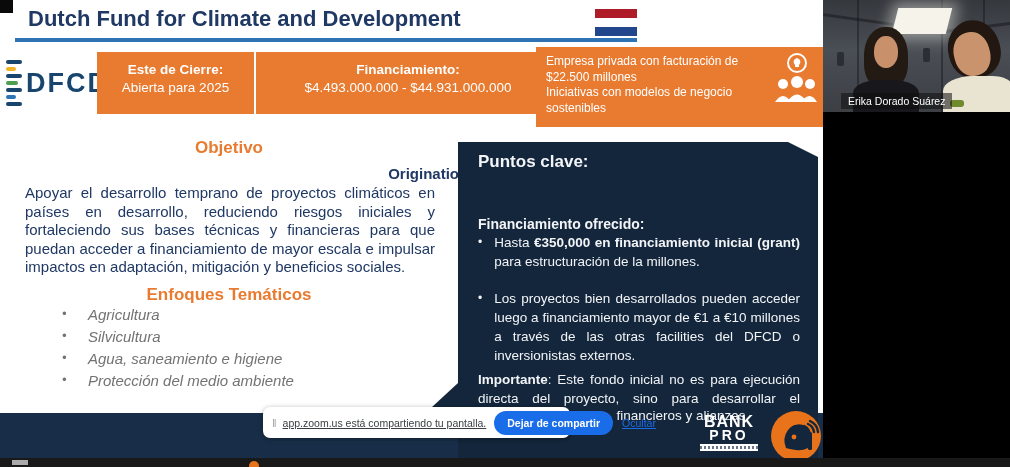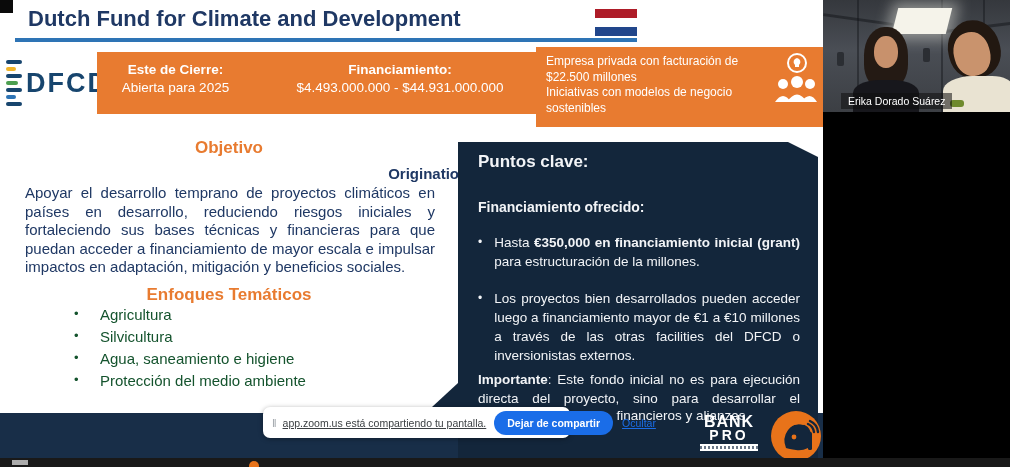"Financiamiento:" #obox-2 { left: 248px -> 256px }
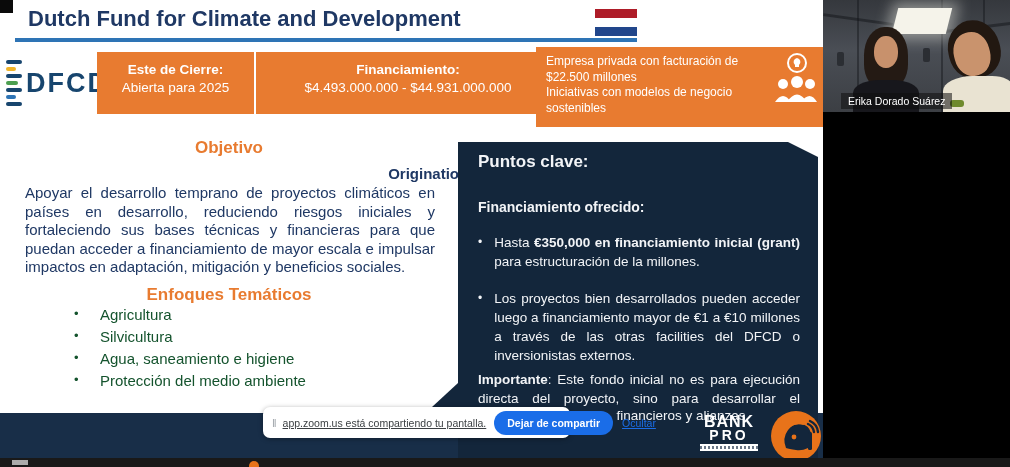"Financiamiento ofrecido:" #kp-sub { top: 57px -> 74px }
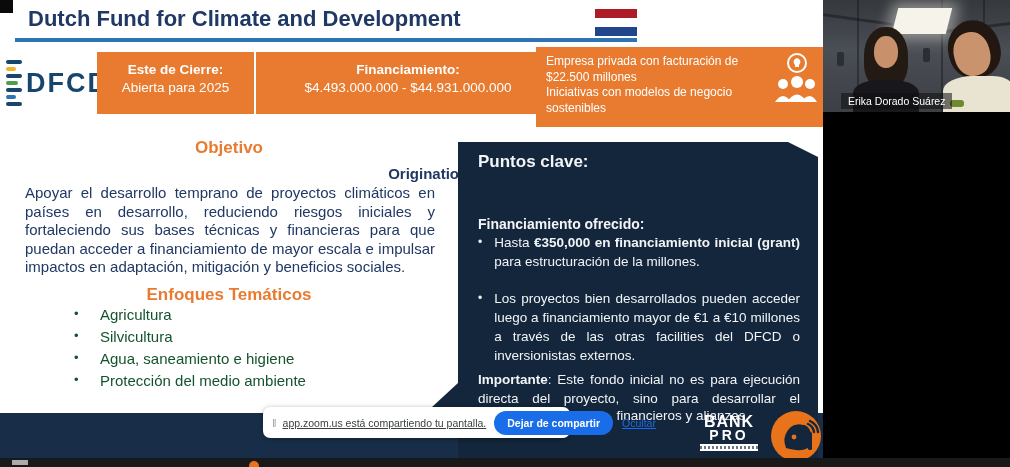"Agricultura" #themes-list { color: #14532d -> #737373; font-style: none -> italic; left: 74px -> 62px }
